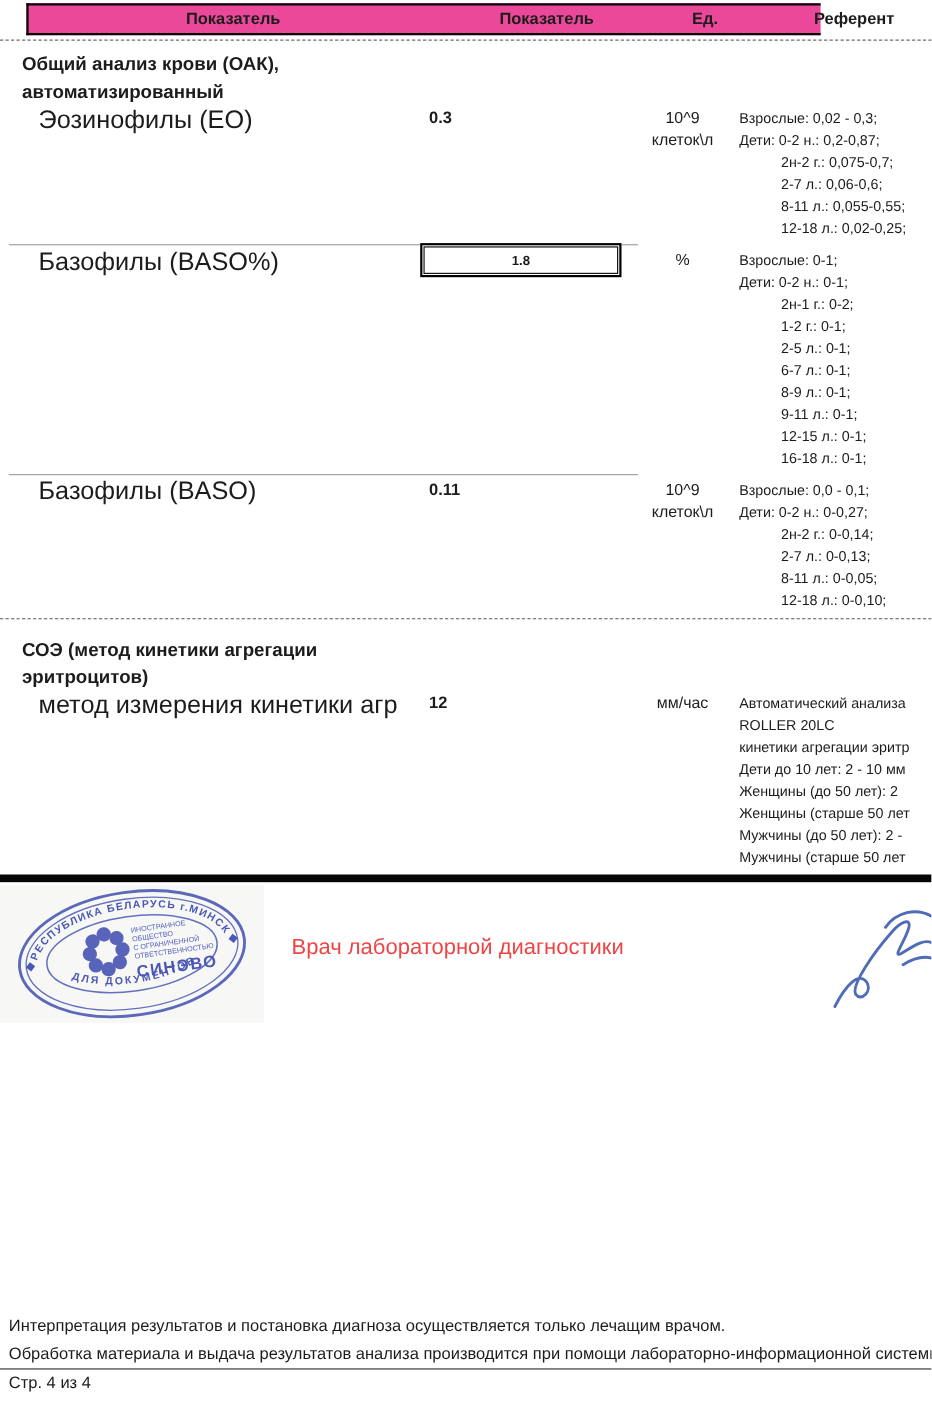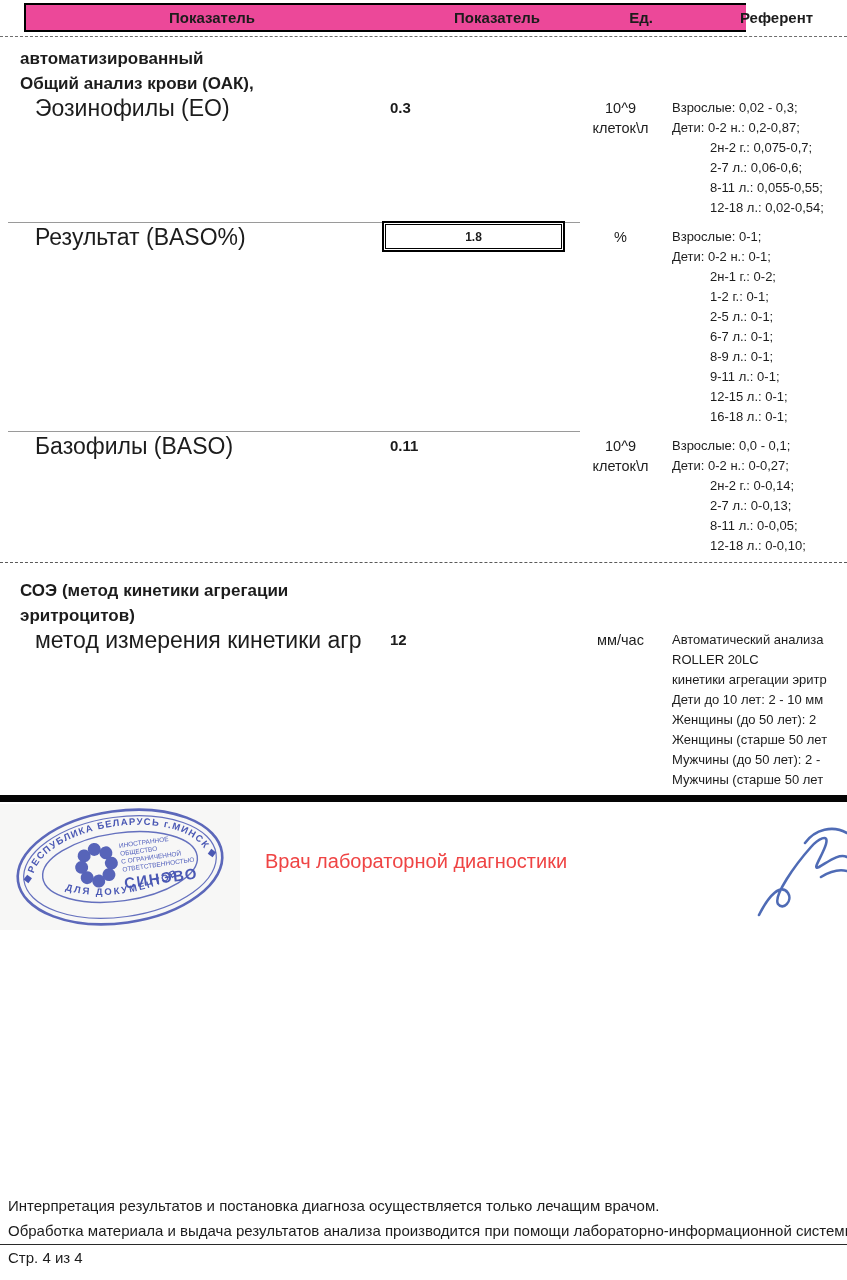"автоматизированный" div { order: before "Общий анализ крови (ОАК)," -> after "Общий анализ крови (ОАК)," }
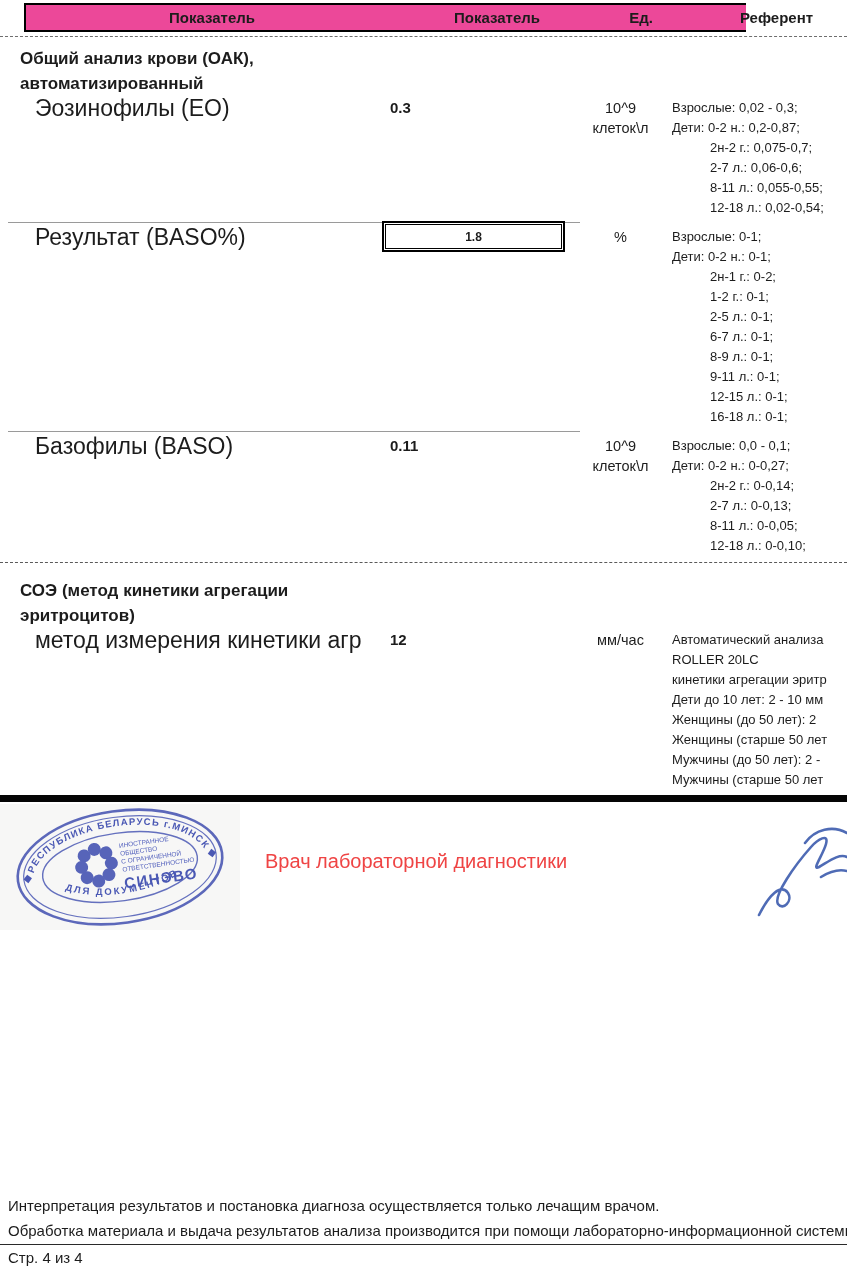"12-18 л.: 0,02-0,54;" div.ref-line { text: 0,02-0,54 -> 0,02-0,25 }
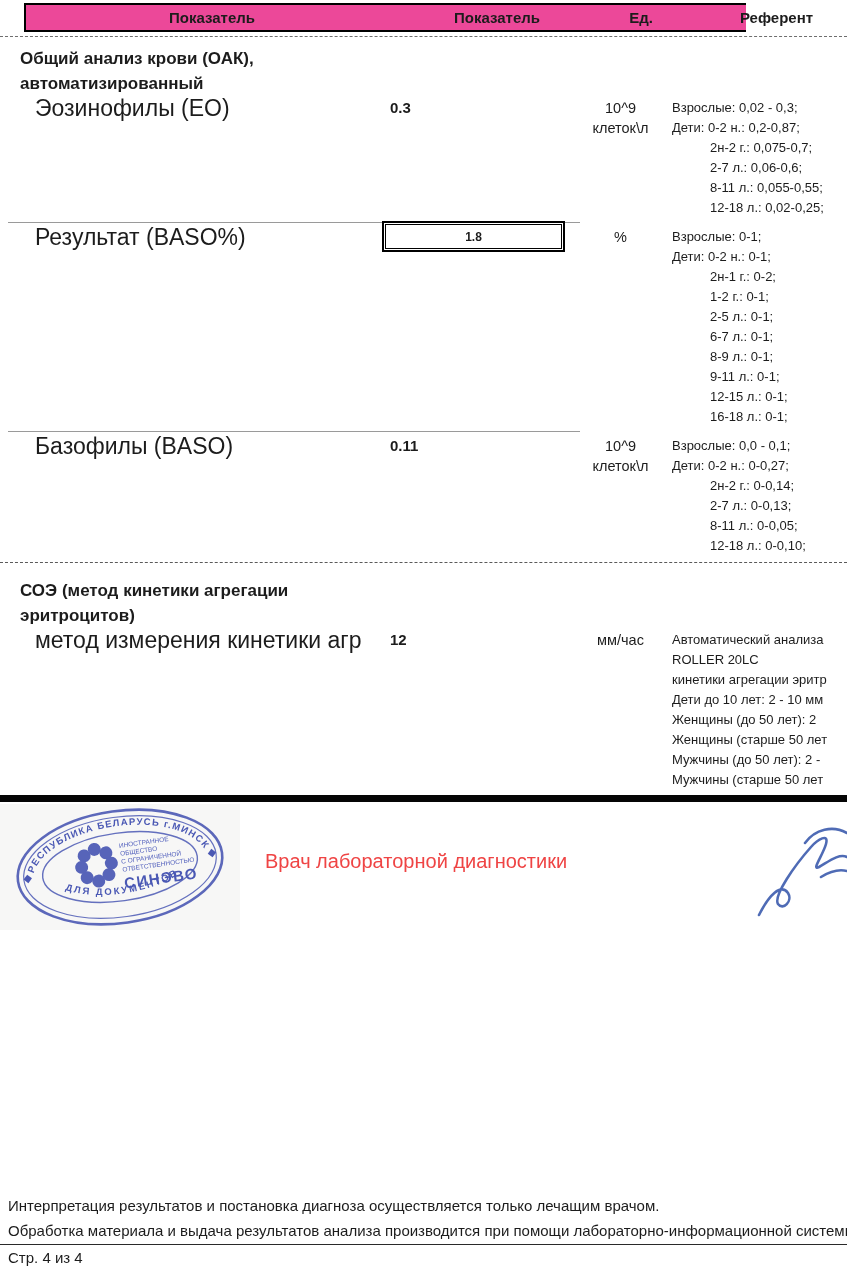"Результат (BASO%)" div.cell-name { text: Результат -> Базофилы }
